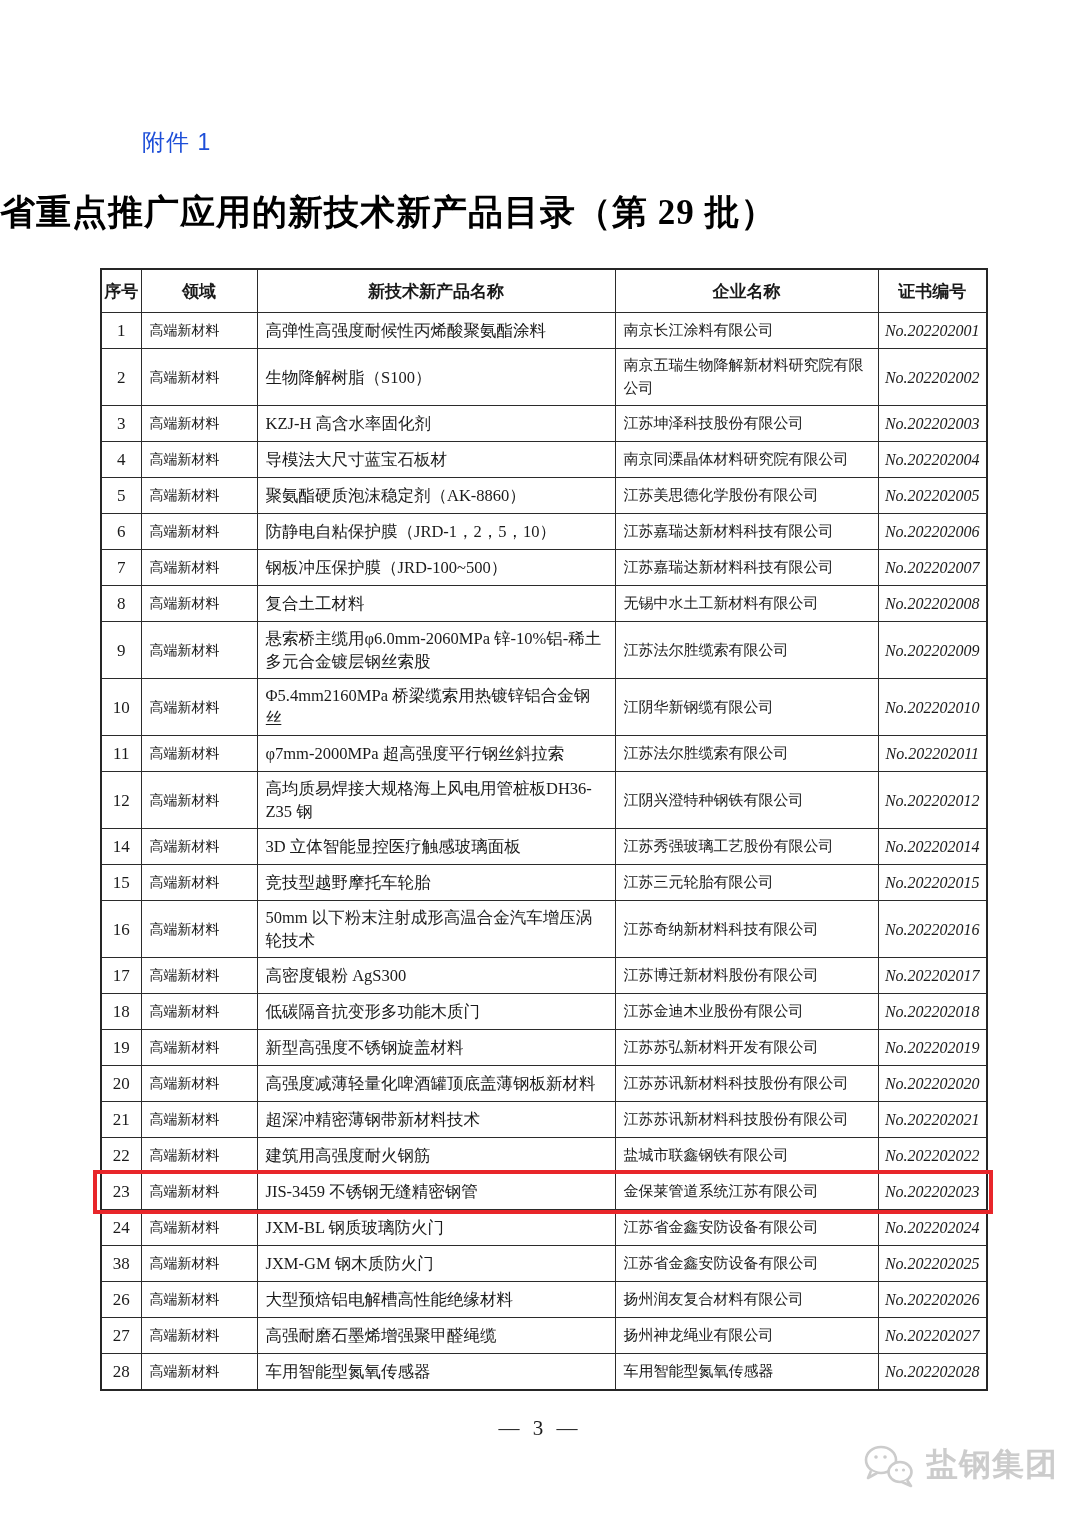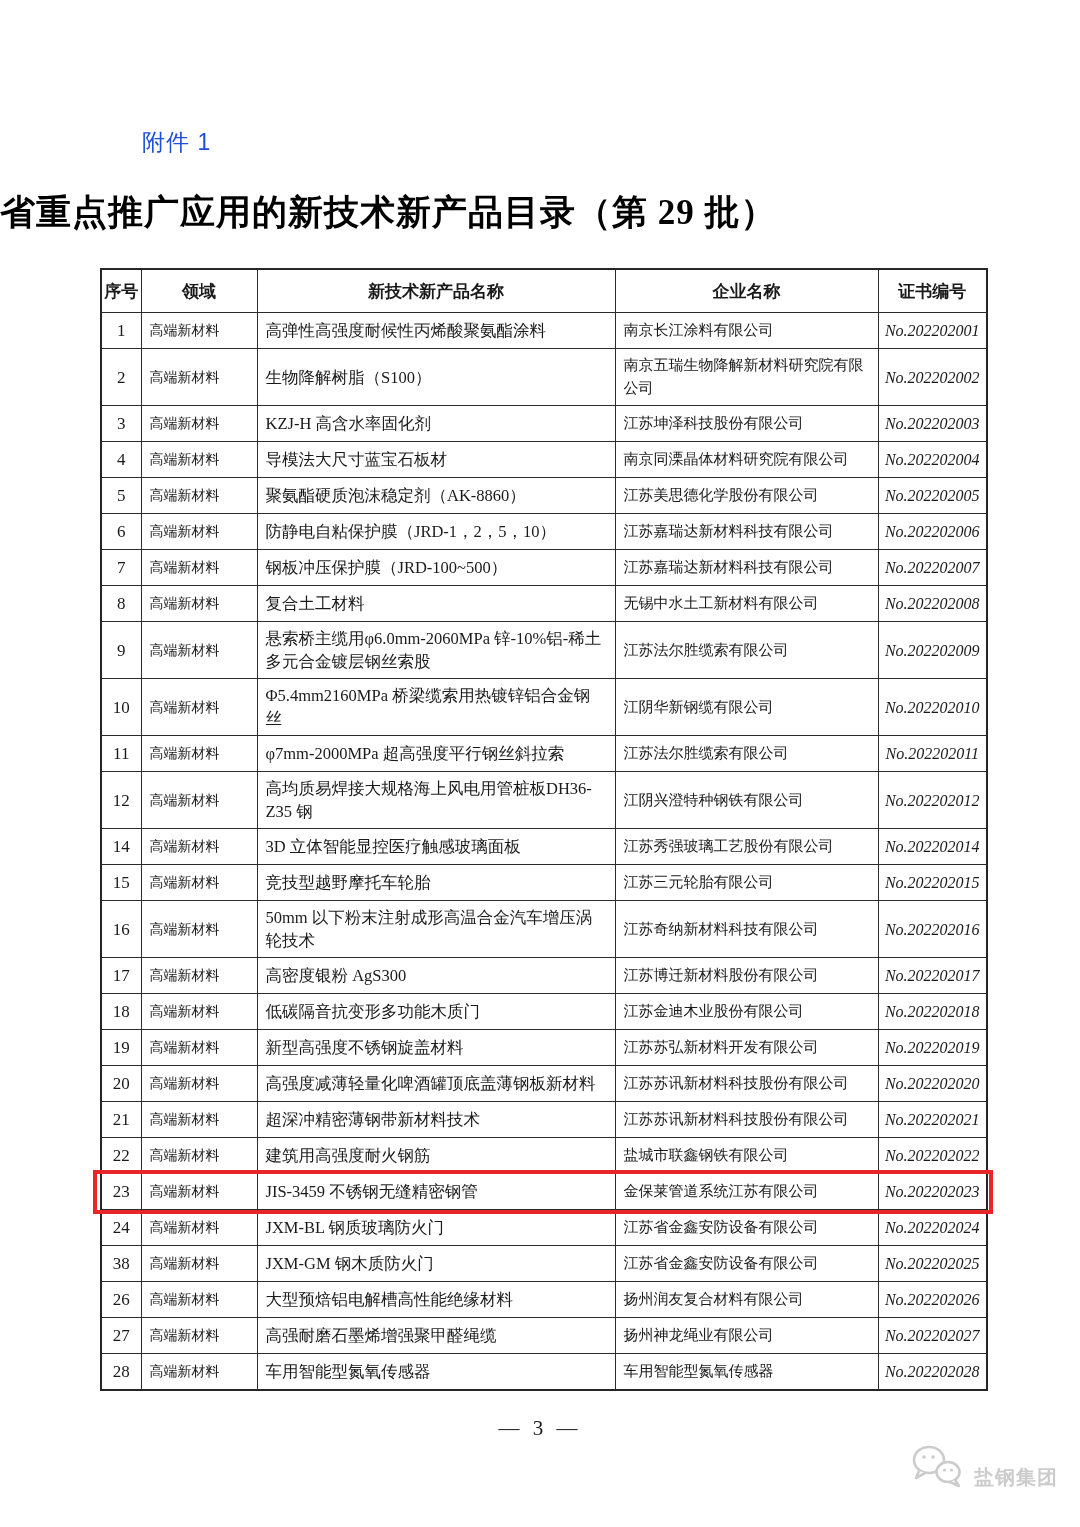"盐钢集团" .watermark { align-items: flex-end -> flex-start; font-size: 20px -> 32px }
